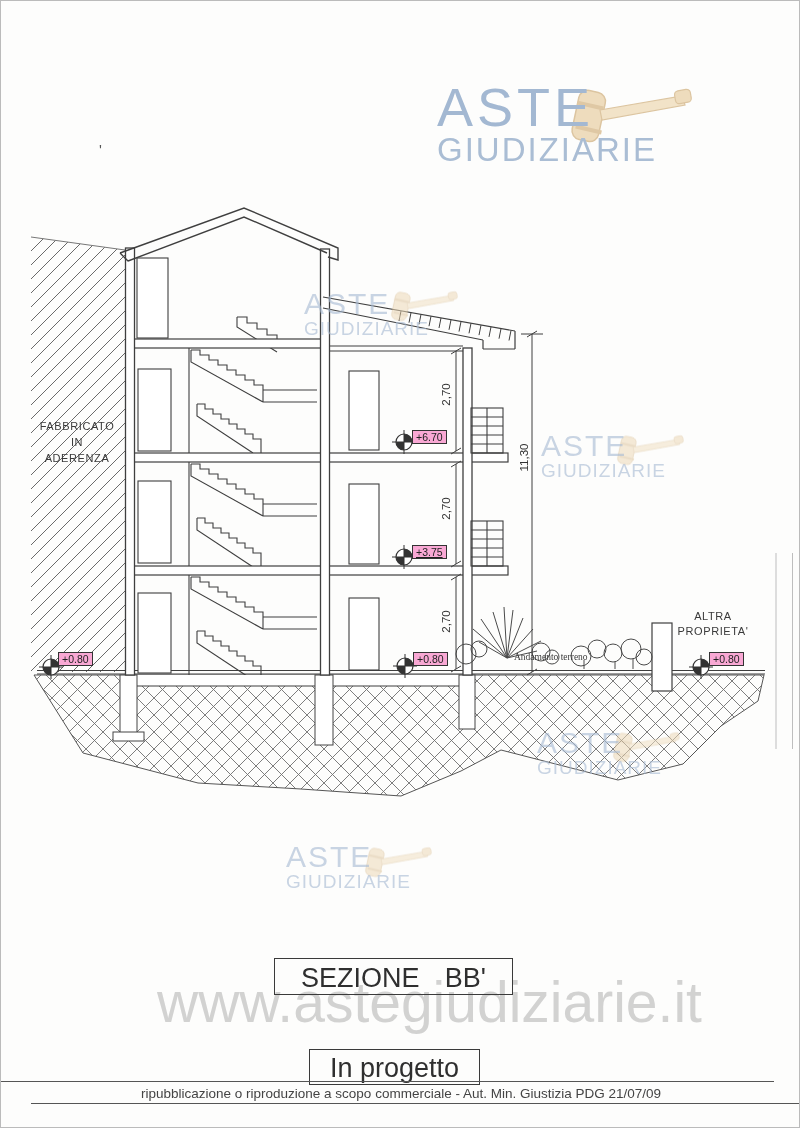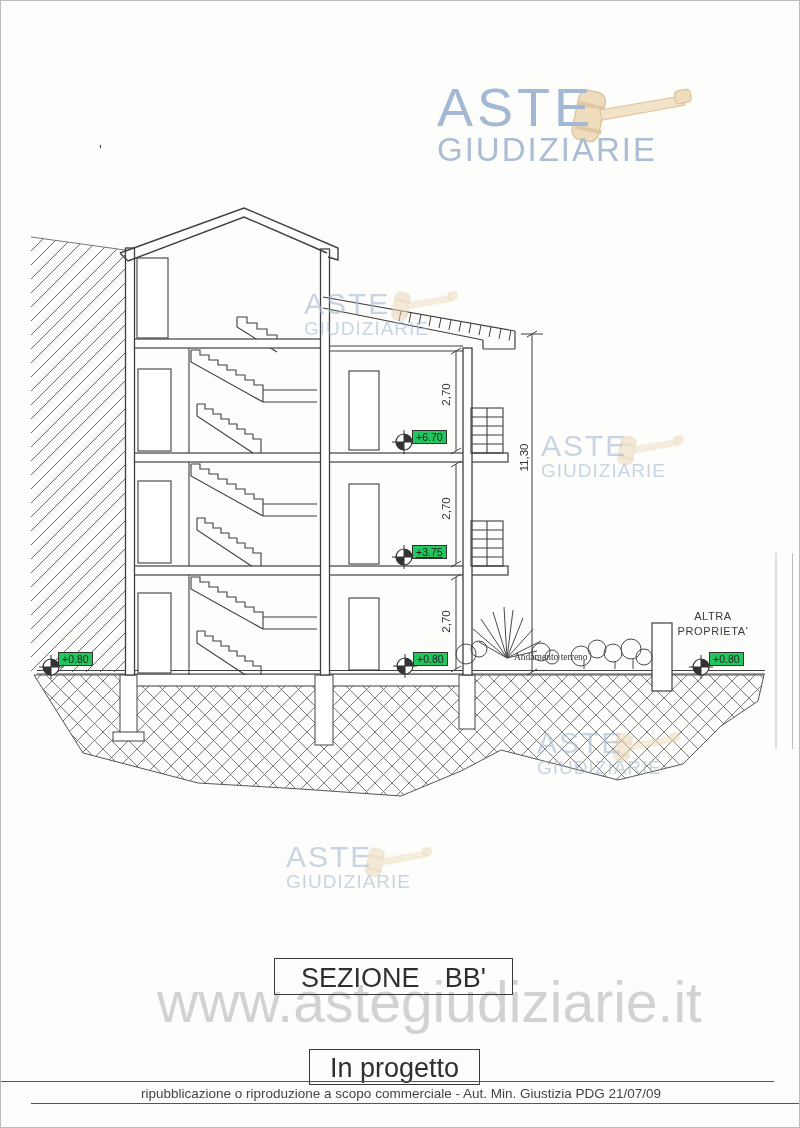"FABBRICATO" div.abs { html: none -> <div> <div>FABBRICATO</div> <div>IN</div> <div>ADERENZA</div> </div> }
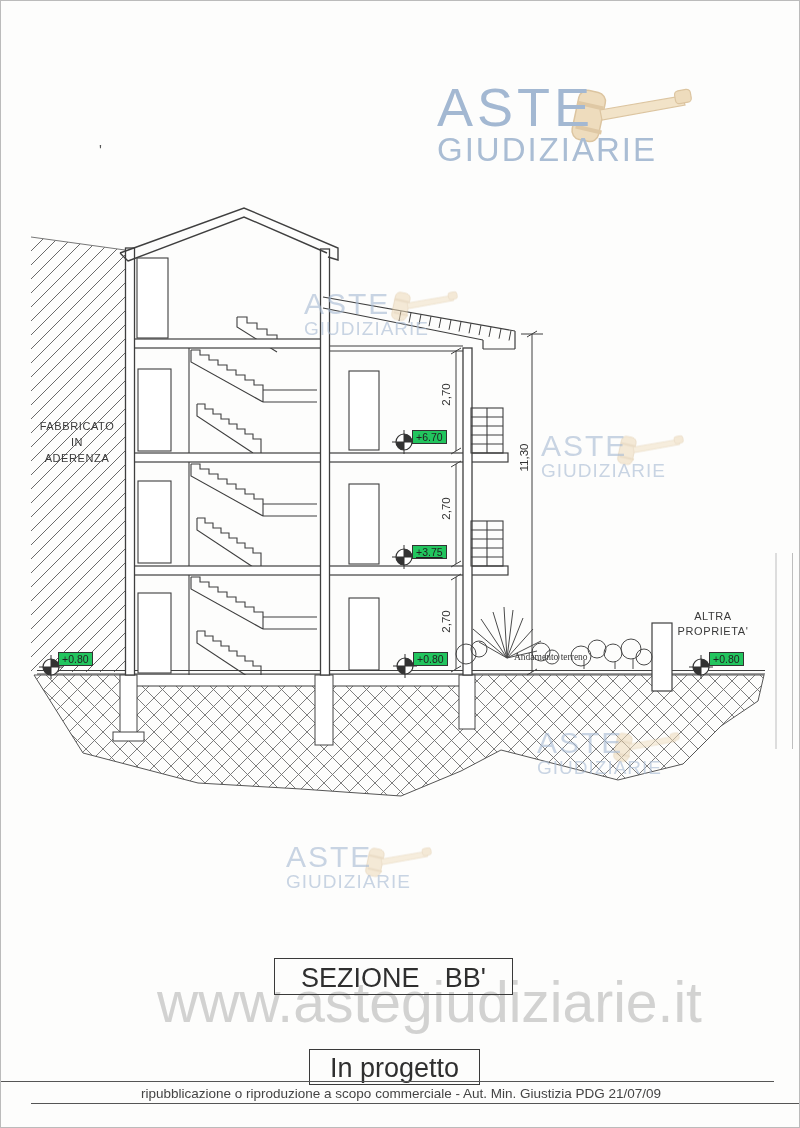"+6.70" .lvl-box { background: #22c55e -> #f9a8d4 }
